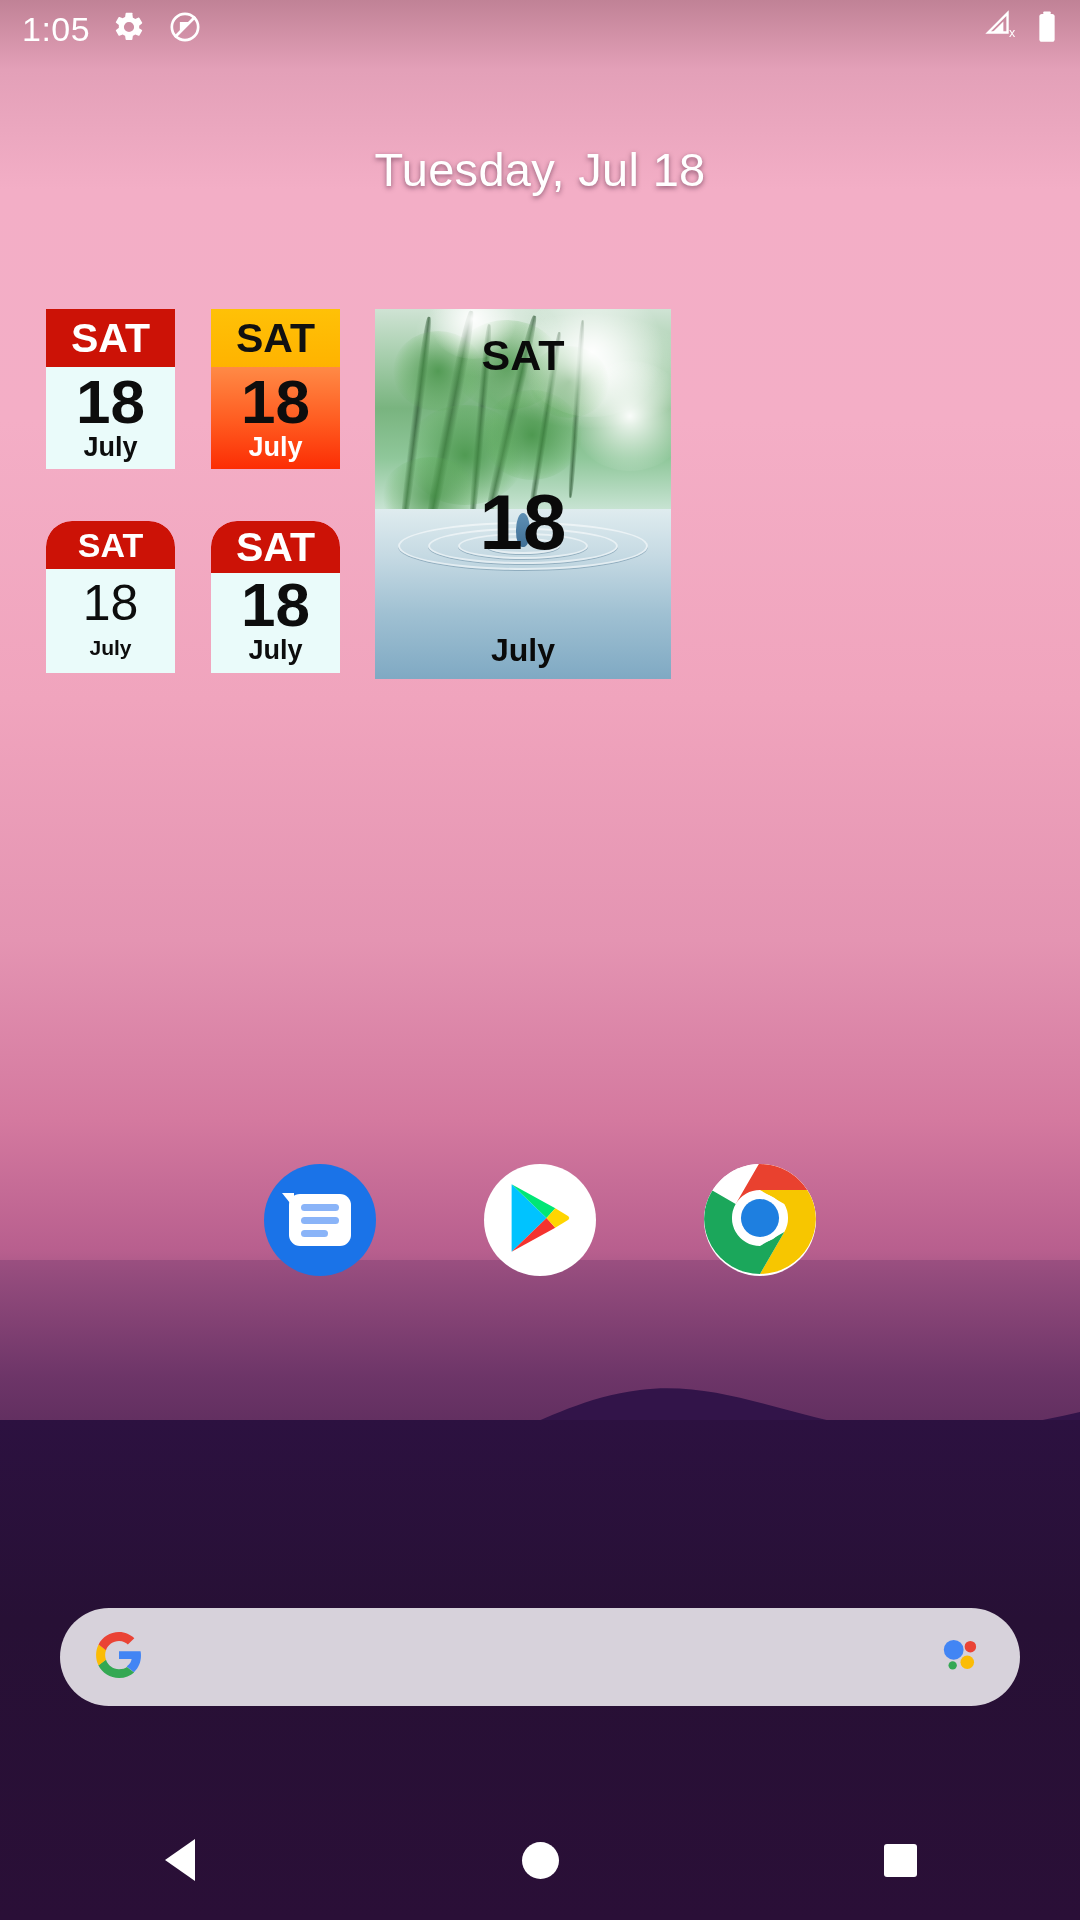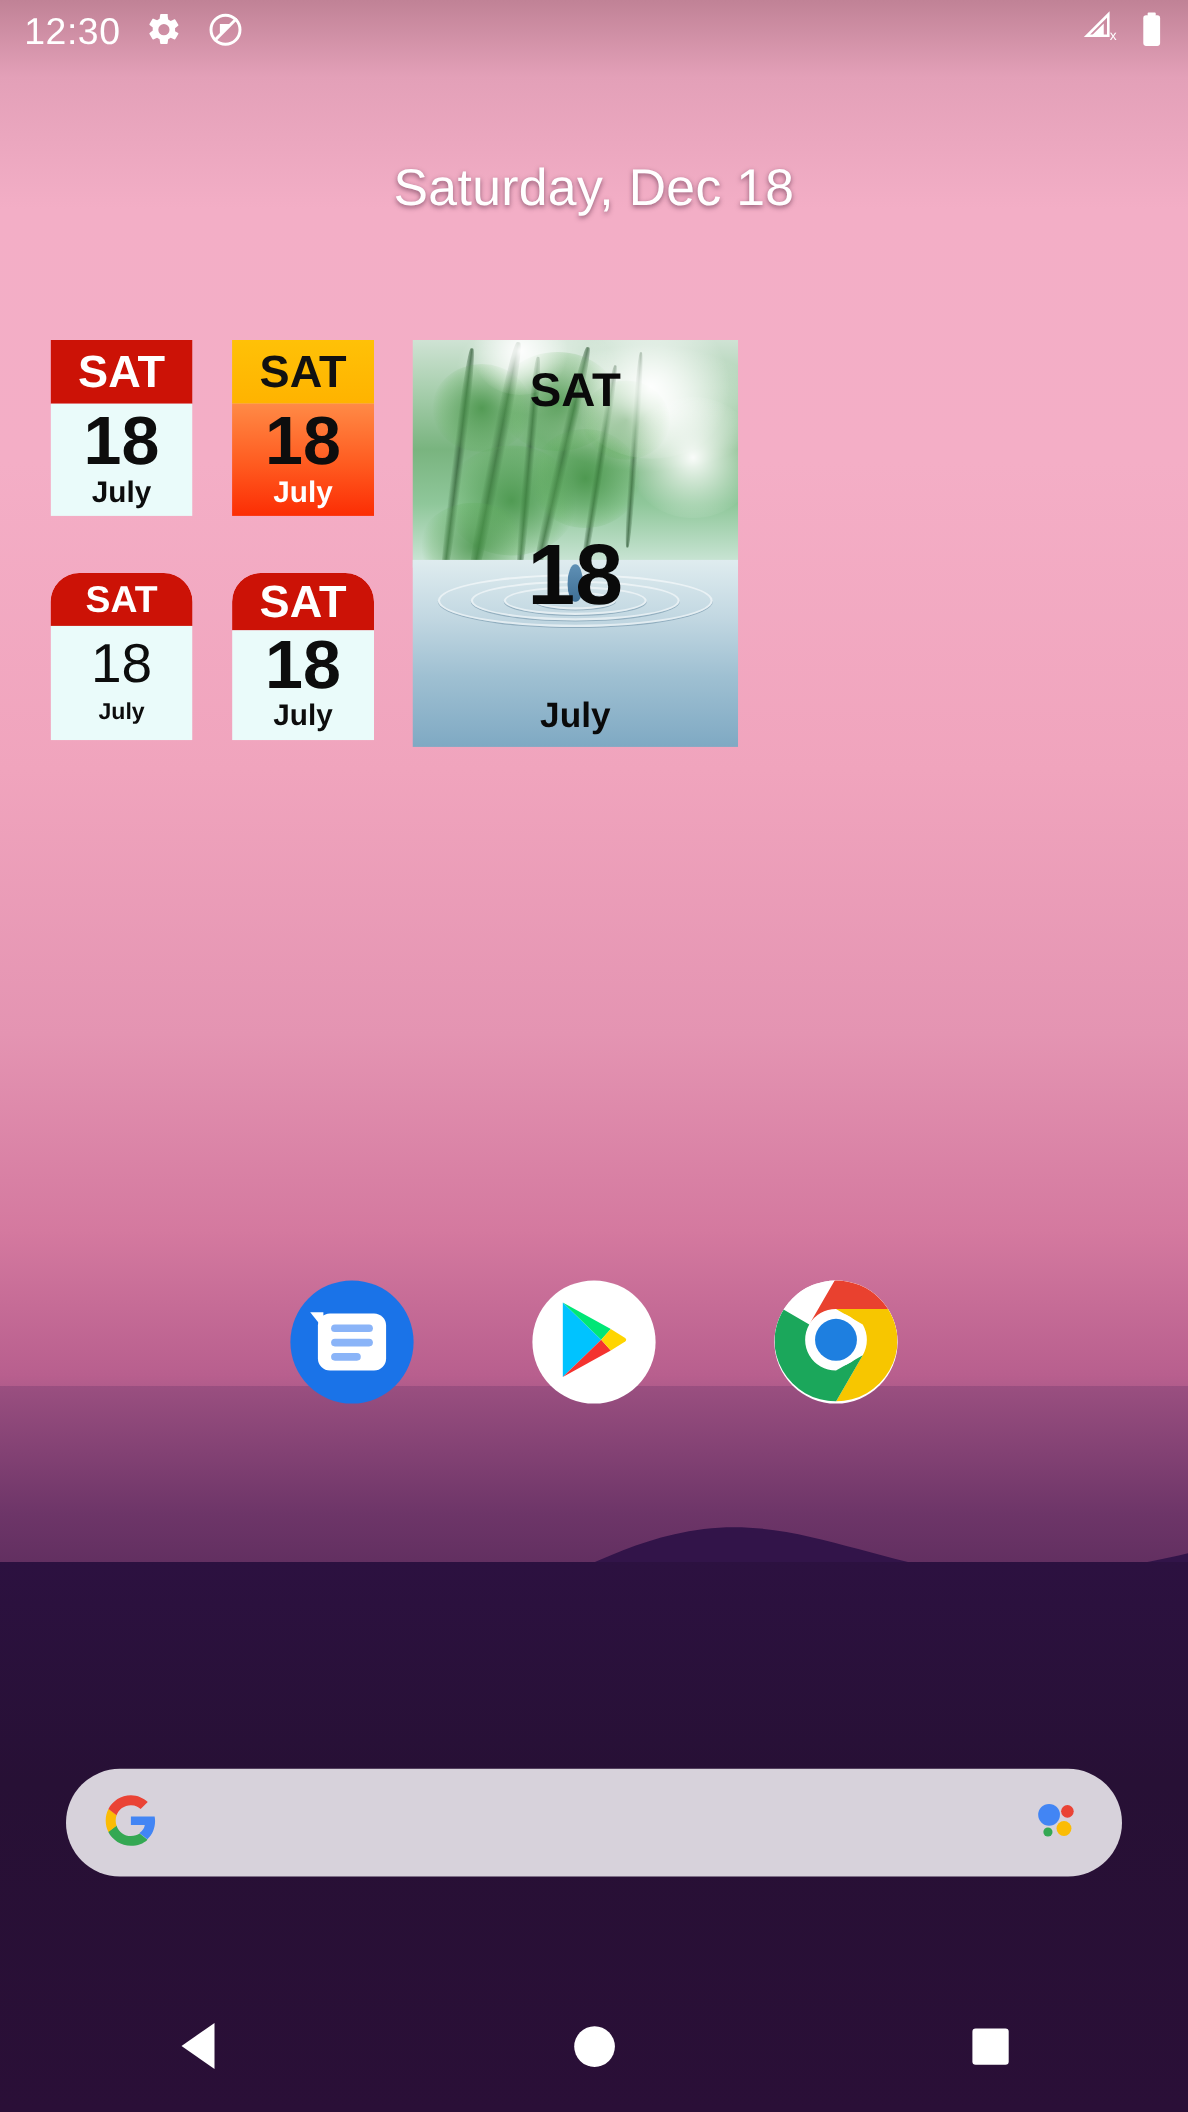"12:30" span { text: 12:30 -> 1:05 }
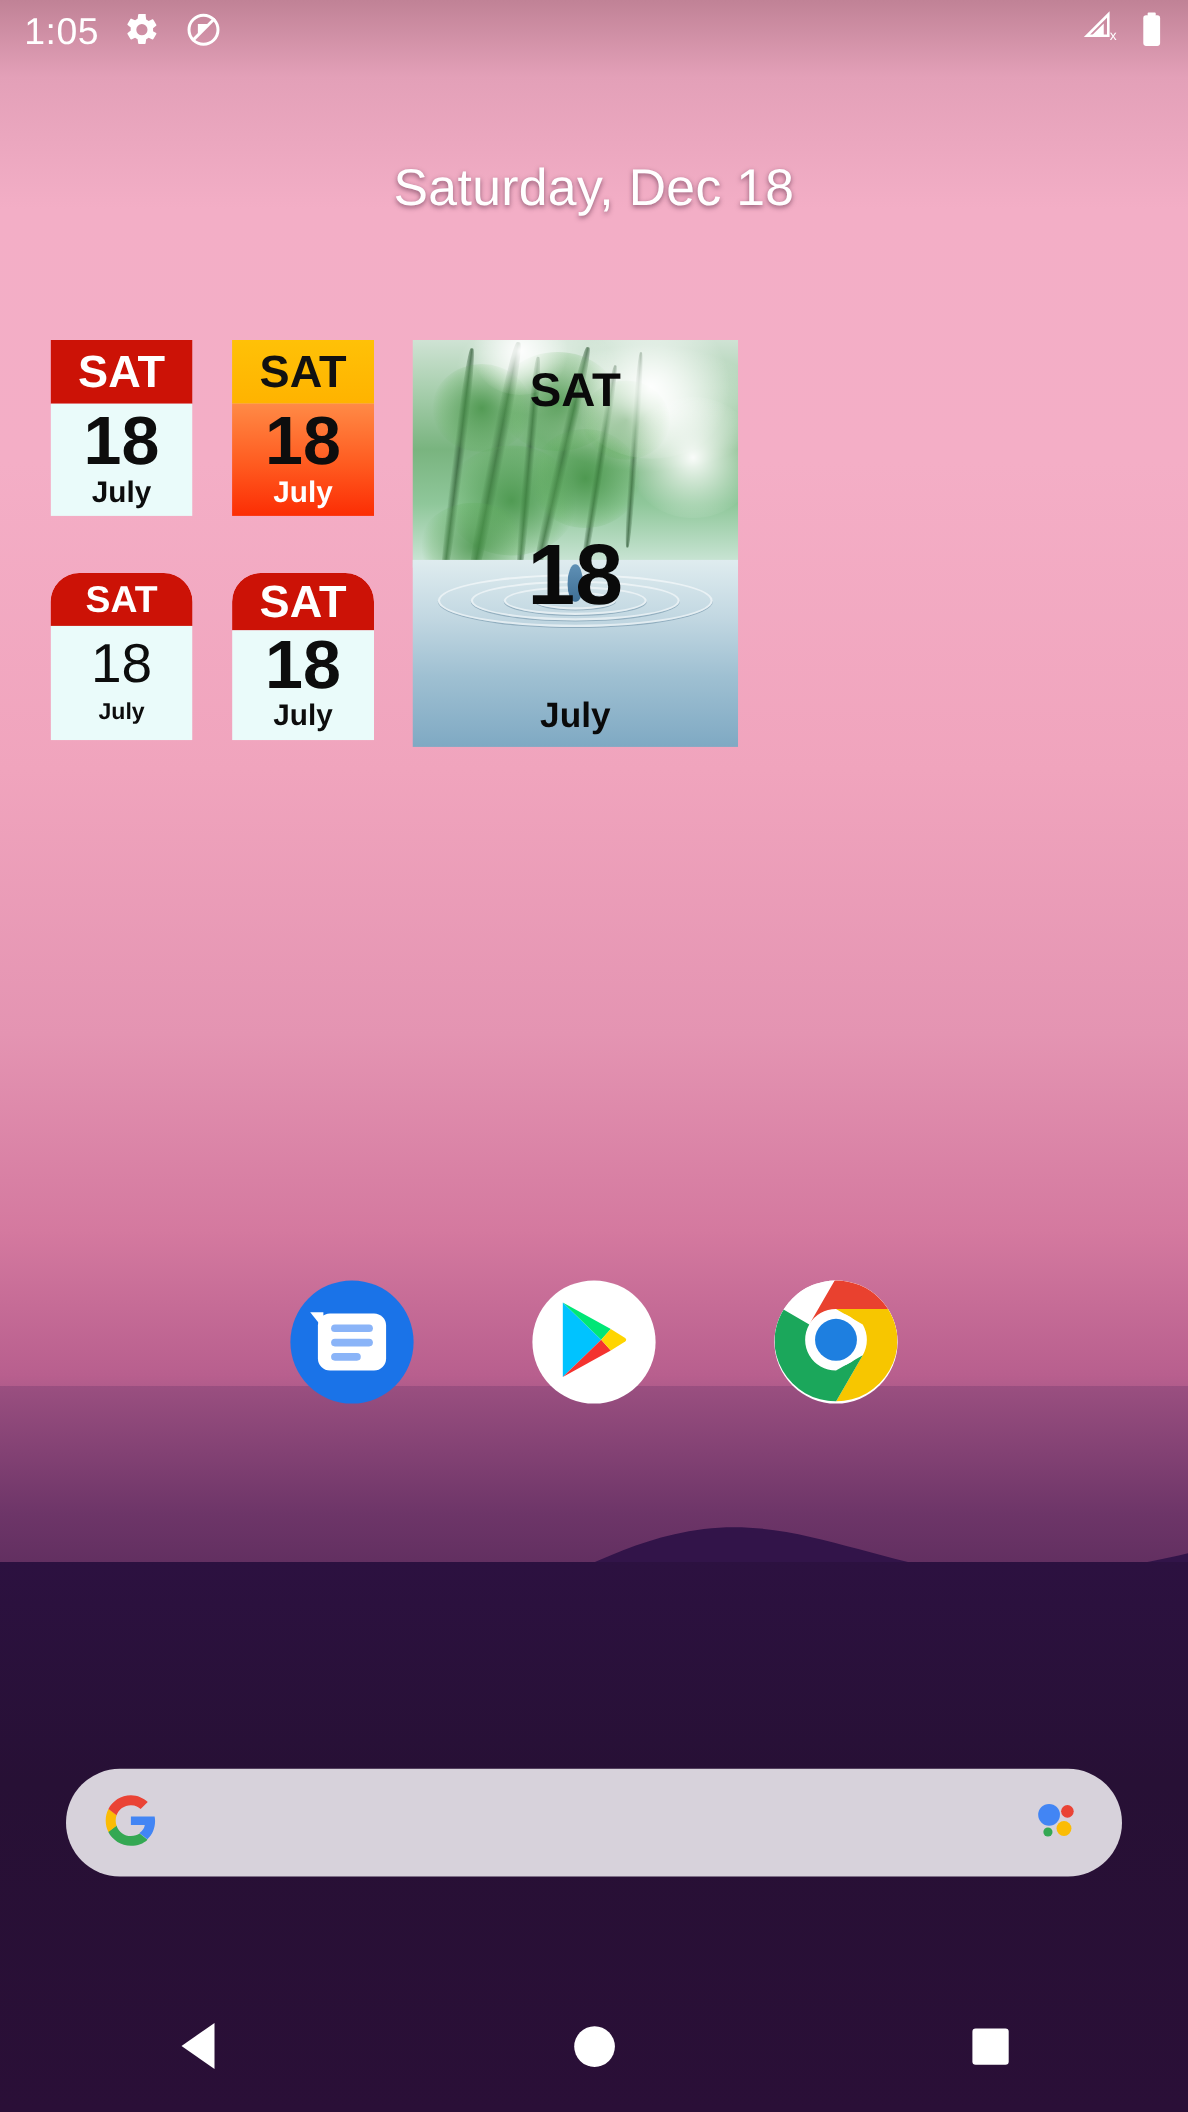"Saturday, Dec 18" div { text: Saturday, Dec -> Tuesday, Jul }
